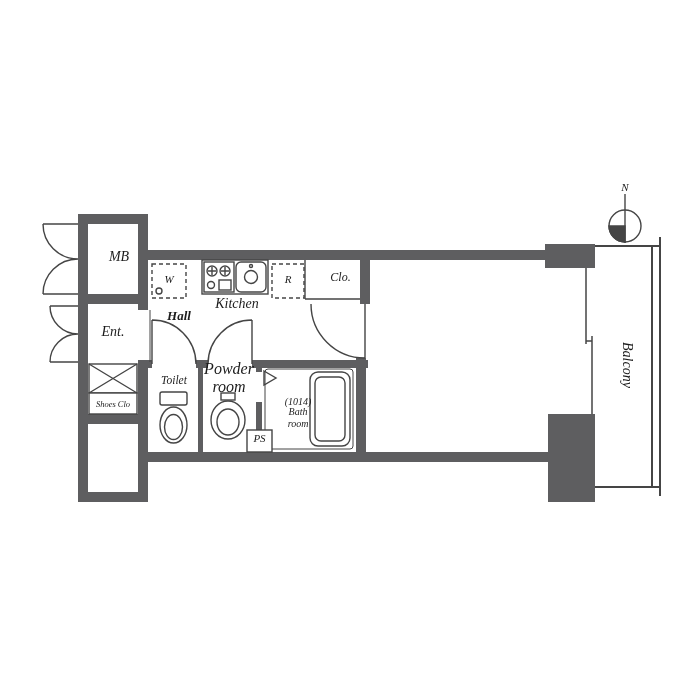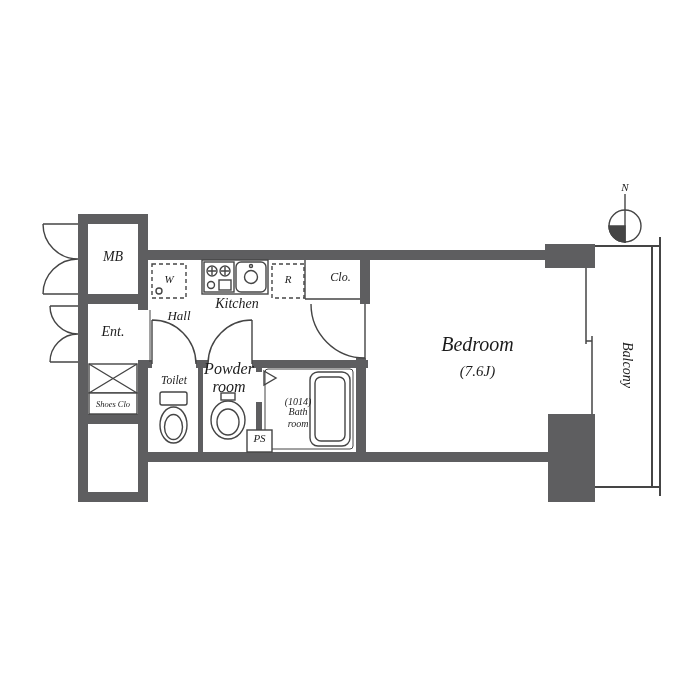"MB" div.lbl { left: 88px -> 94px }
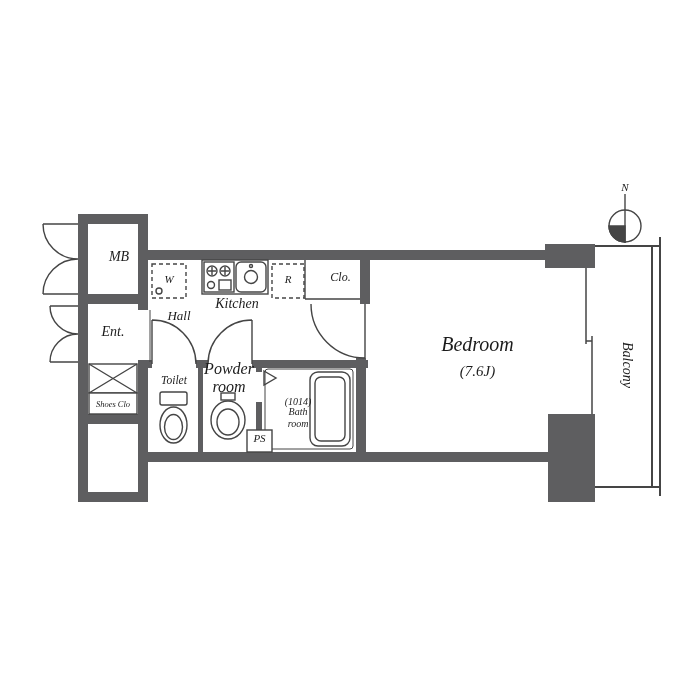"Hall" div.lbl { font-weight: none -> bold }
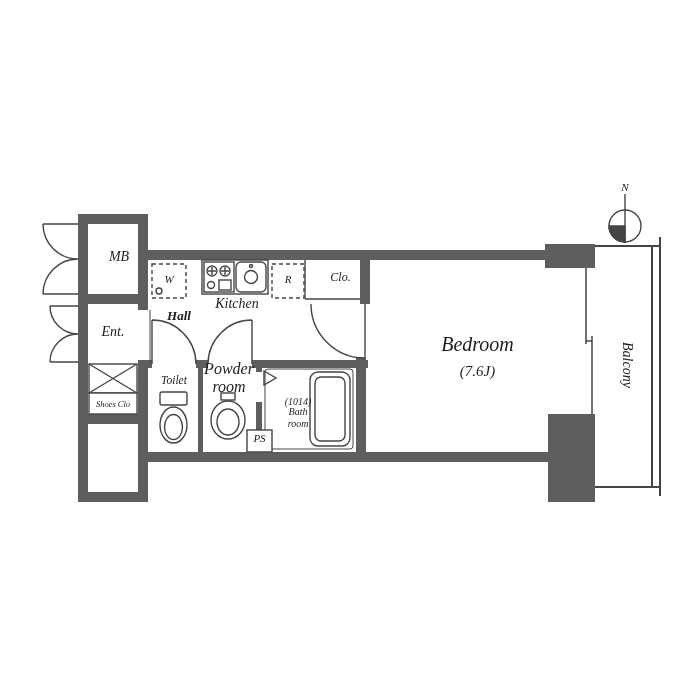"Bedroom" div.lbl { html: <div>Bedroom</div> -> none }
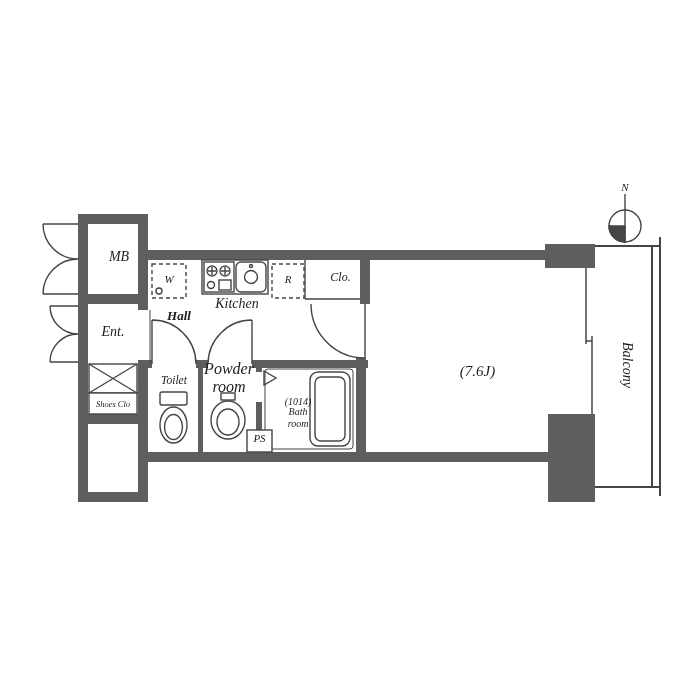"(7.6J)" div.lbl { html: <div>(7.6J)</div> -> none }
